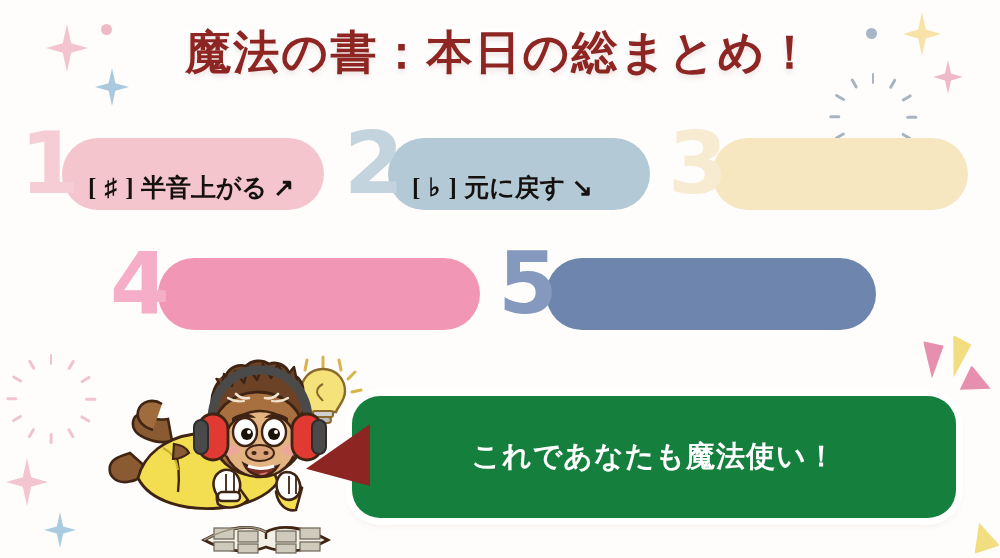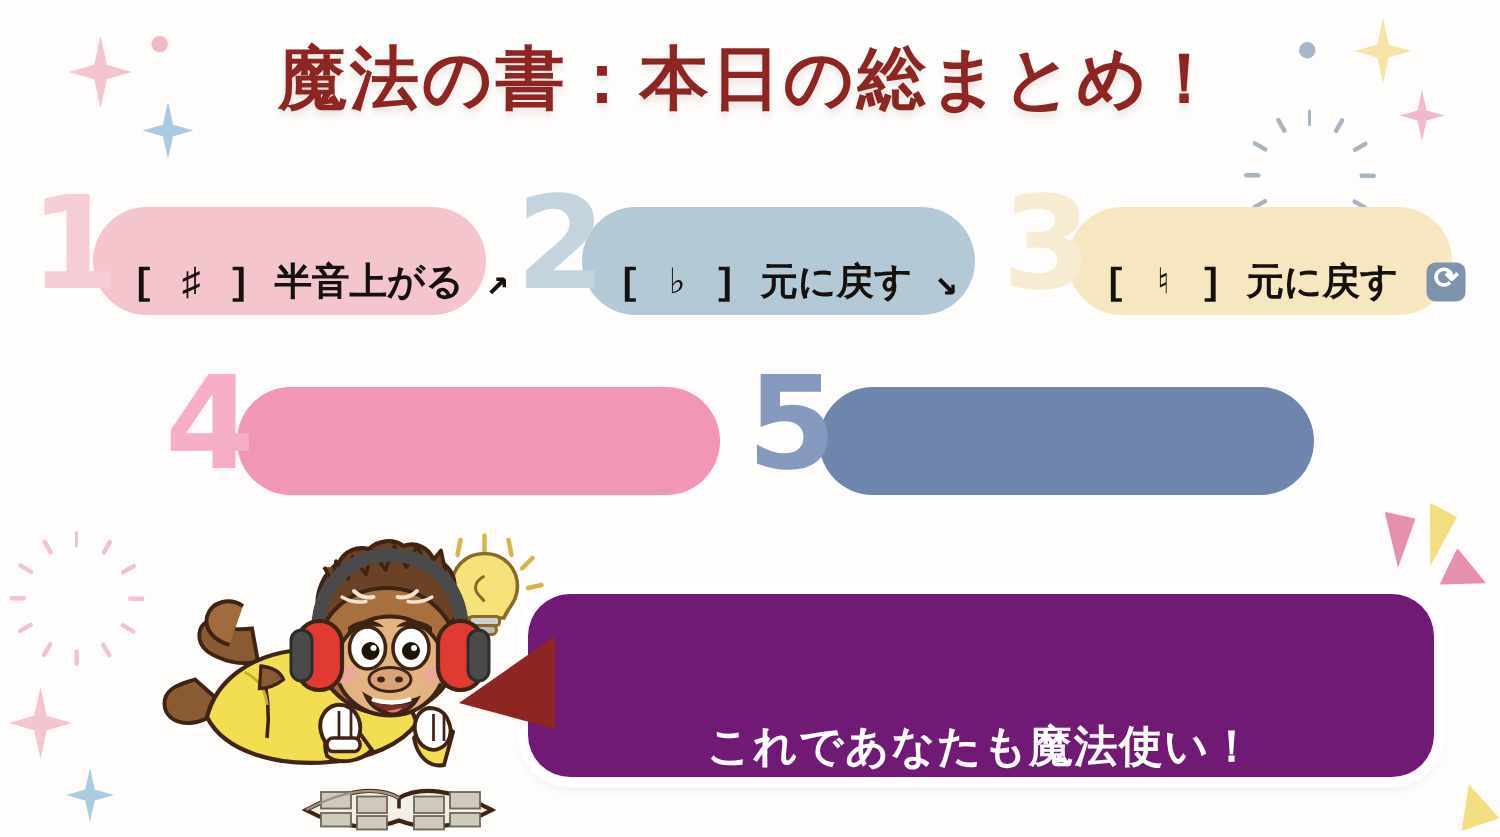"[ ♯ ] 半音上がる ↗" .rule-text { font-family: Liberation Mono, monospace -> Liberation Serif, serif }
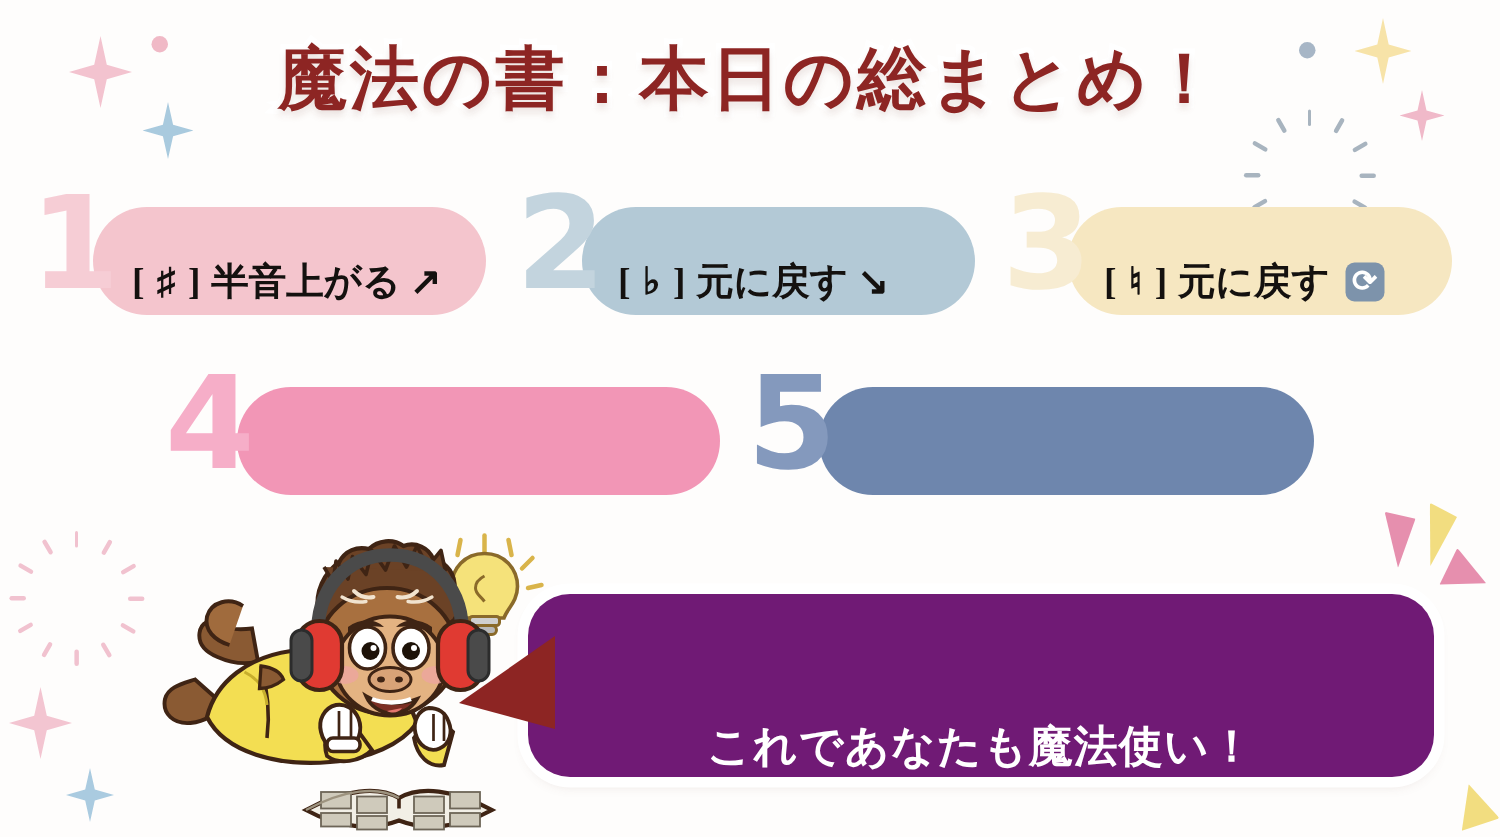"[ ♮ ] 元に戻す" span.rule-text { html: <span> <span>[ ♮ ]</span> <span>元に戻す</span> <span></span> </span> -> none }
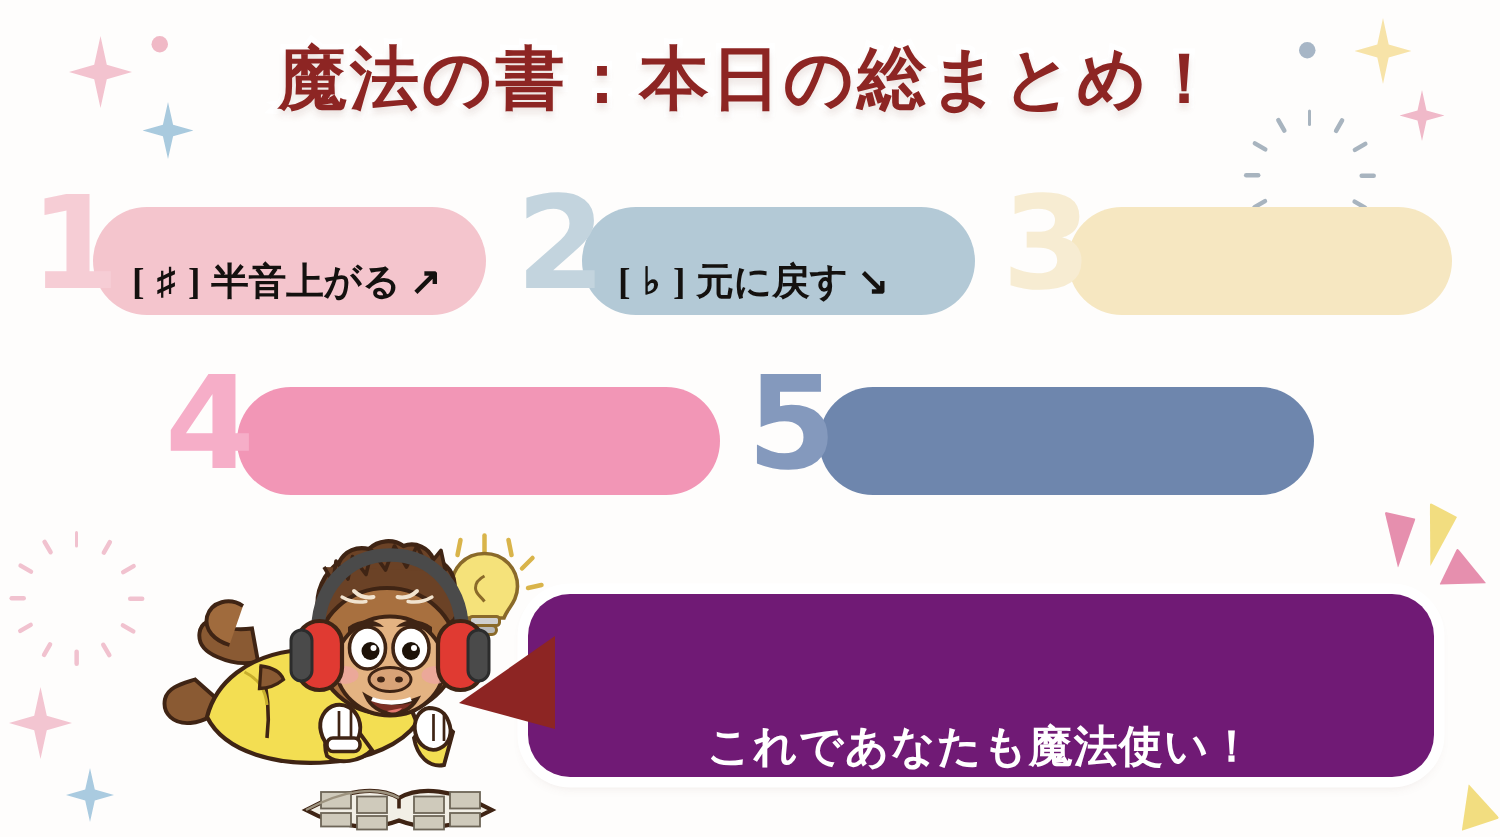"これであなたも魔法使い！" #bubble { background: #701a75 -> #15803d; flex-direction: column -> row; justify-content: flex-end -> center }
